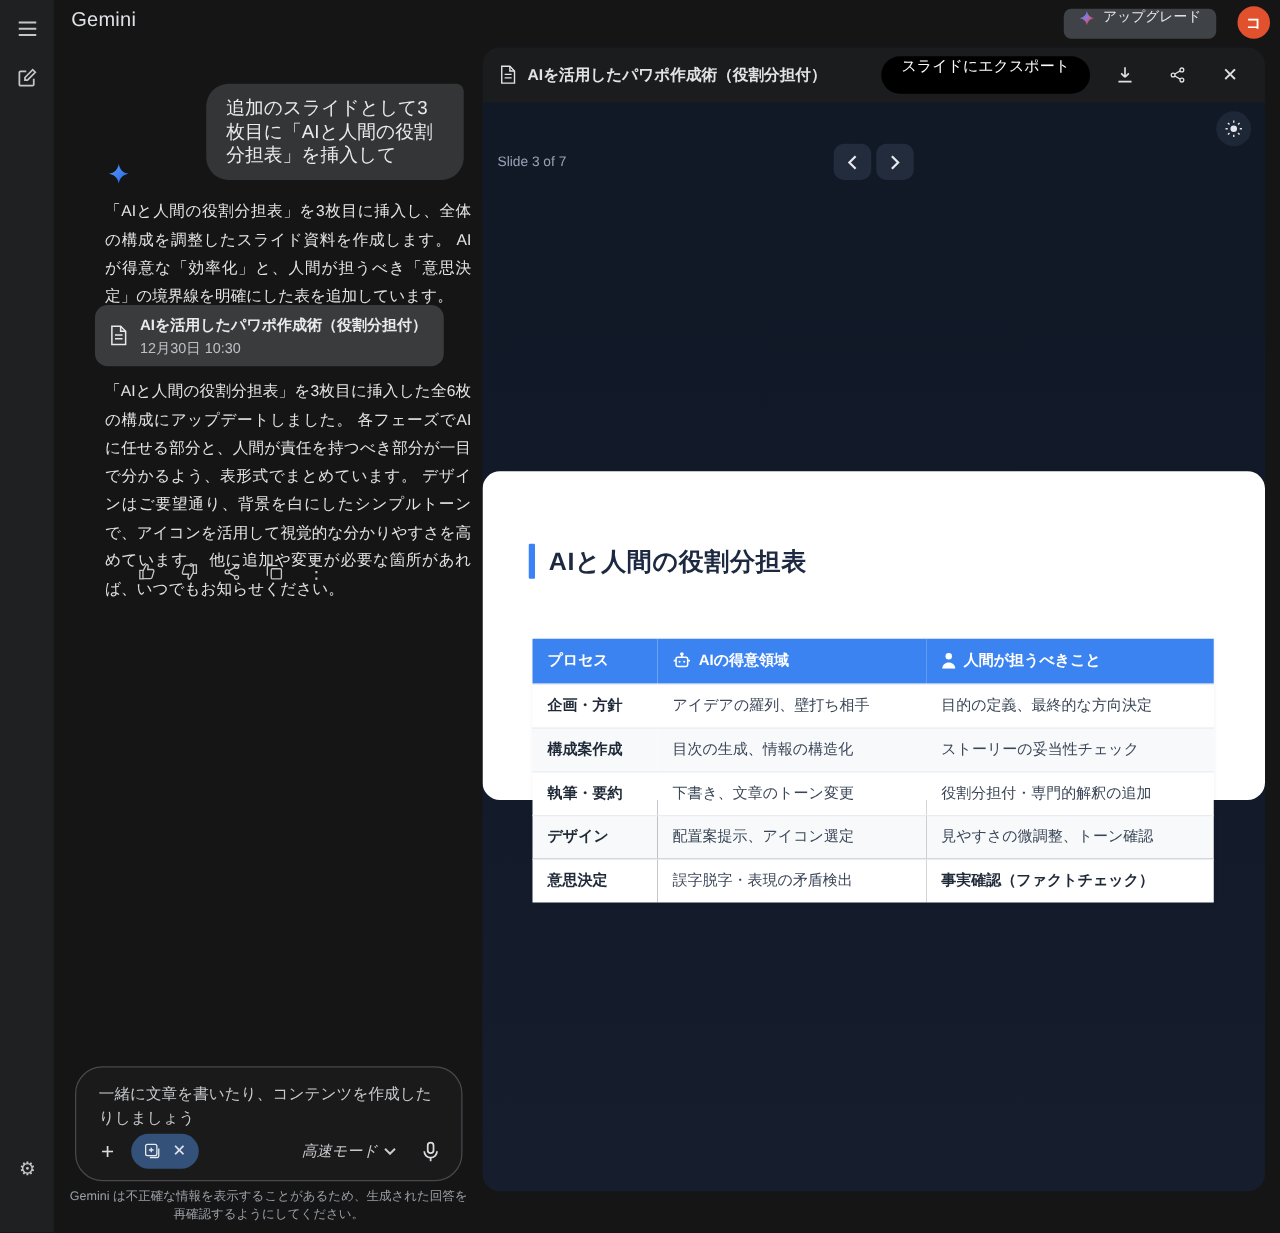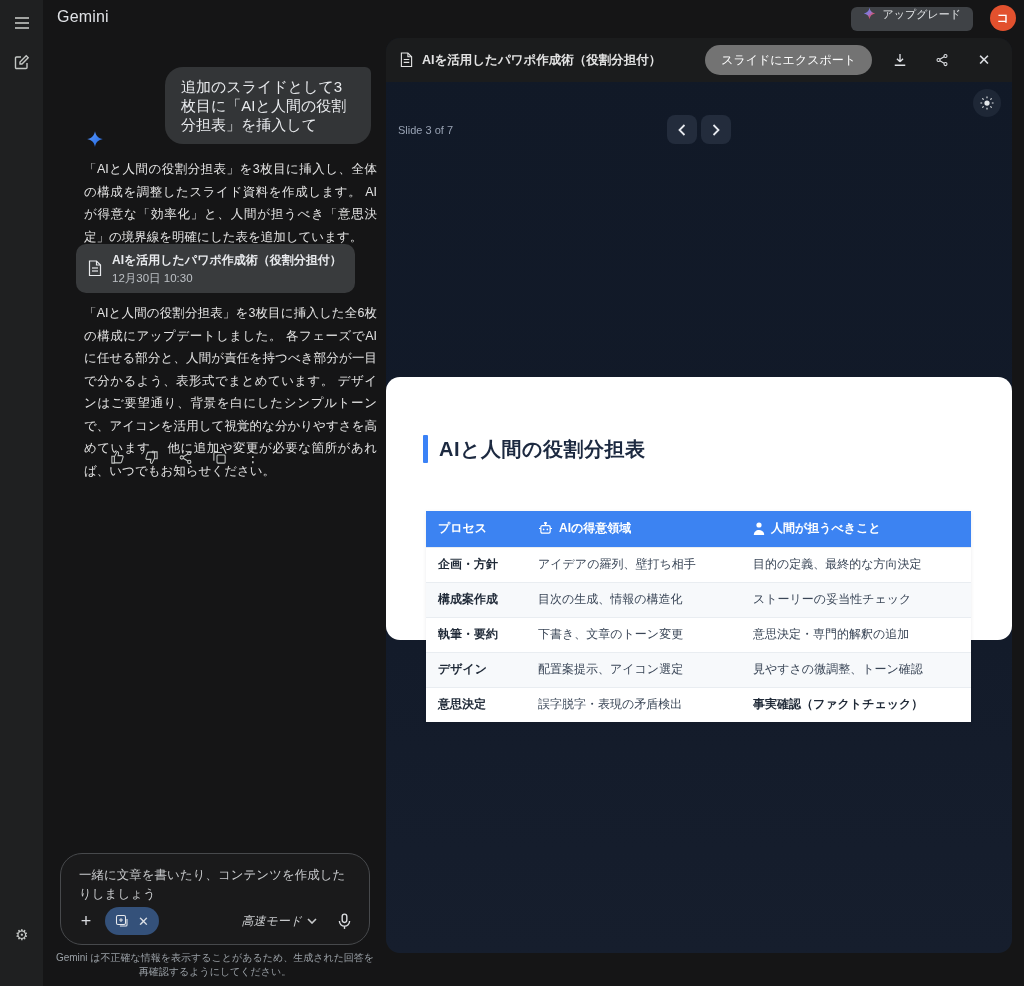"アップグレード" #upgrade-btn { align-items: flex-start -> flex-end; padding: 0 12px -> 10px 12px }
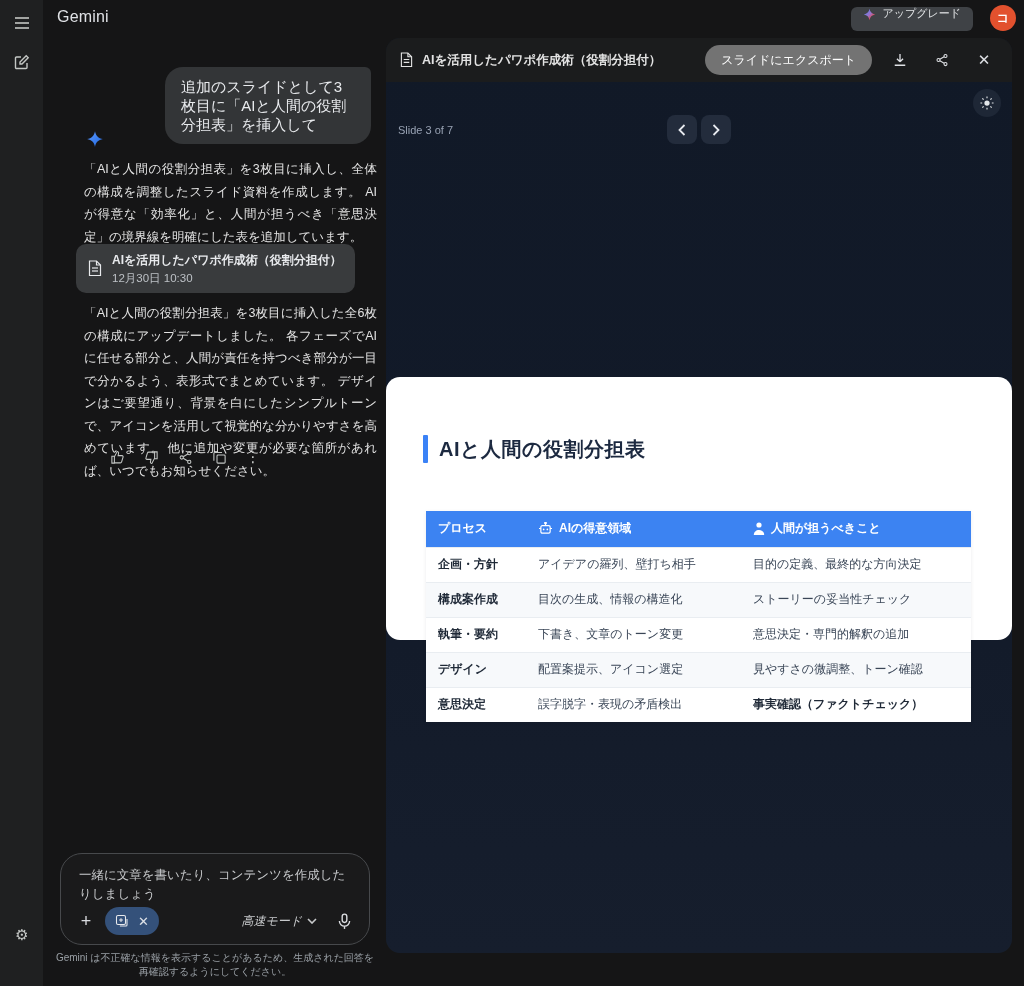"スライドにエクスポート" #export-btn { align-items: center -> flex-start; background: #737373 -> #000000 }
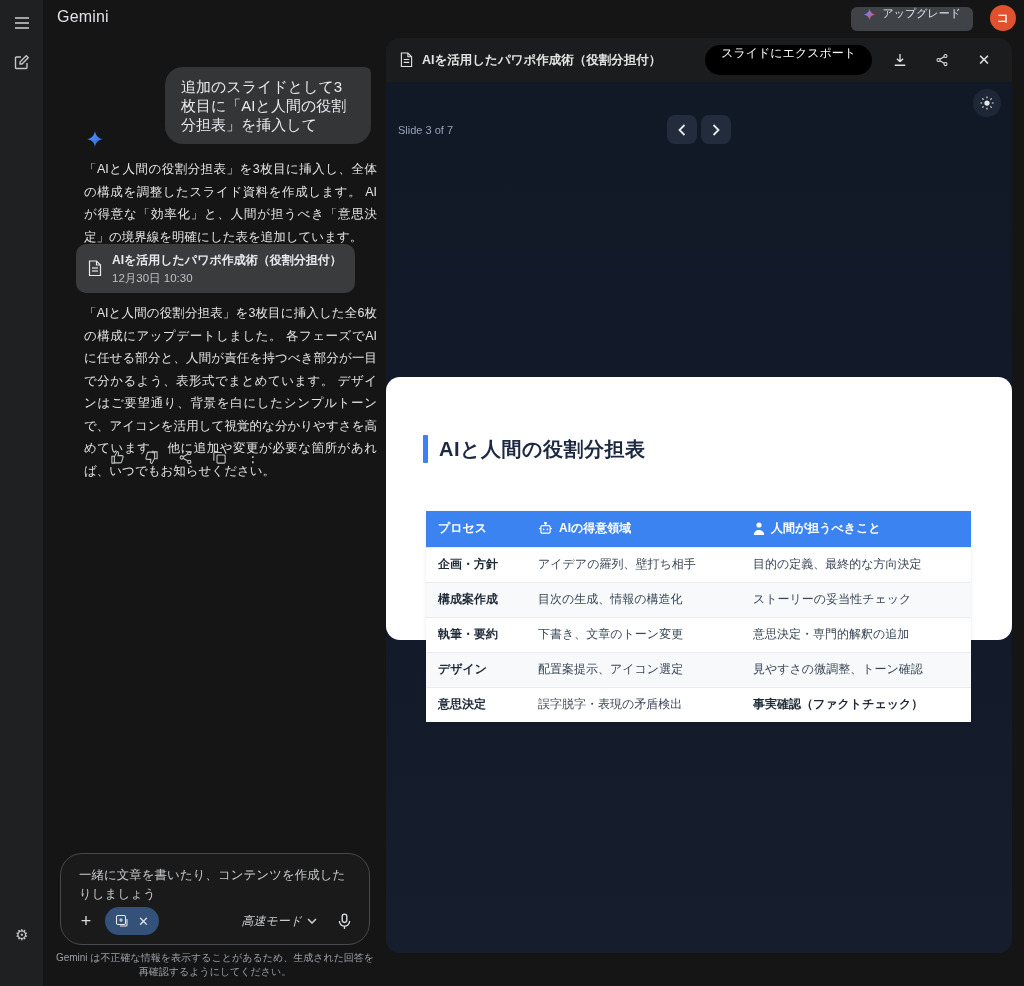"意思決定・専門的解釈の追加" td.human { text: 意思決定 -> 役割分担付 }
